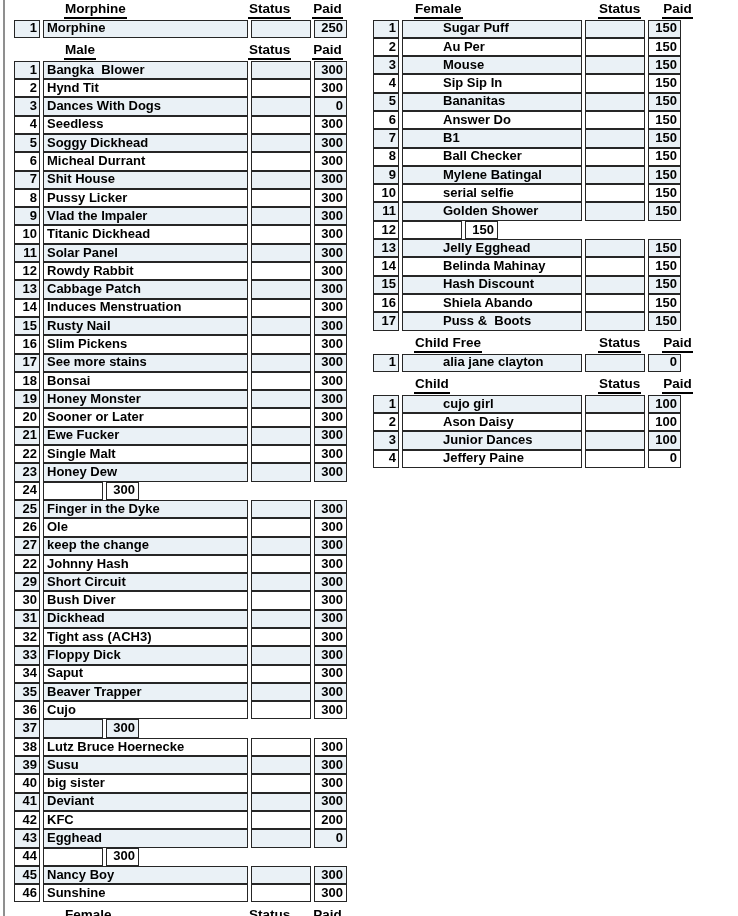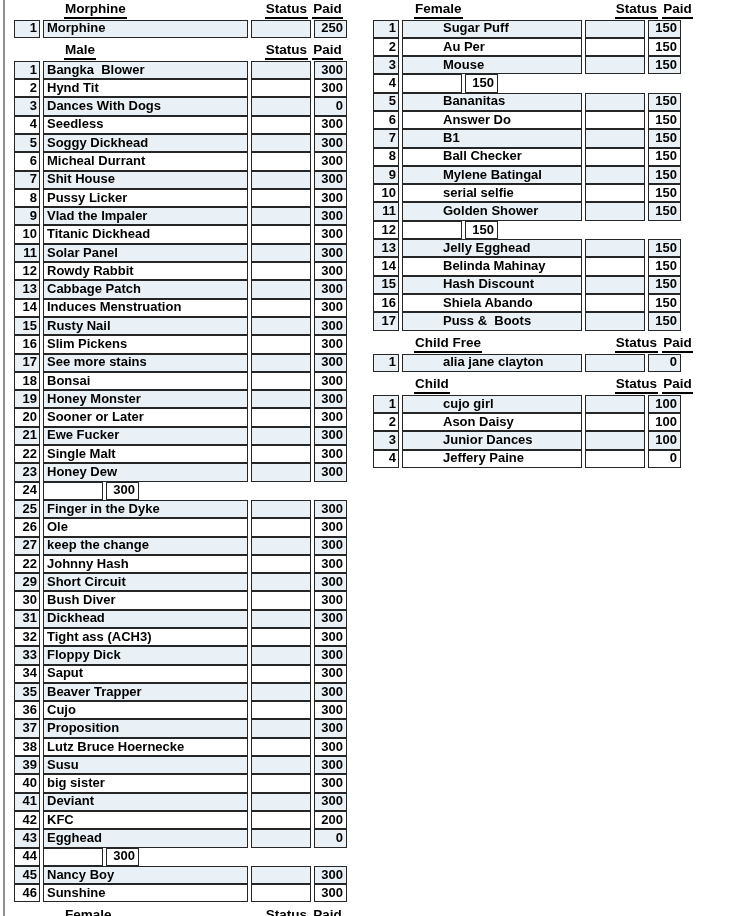"Status" .hdr-status { justify-content: flex-end -> flex-start }
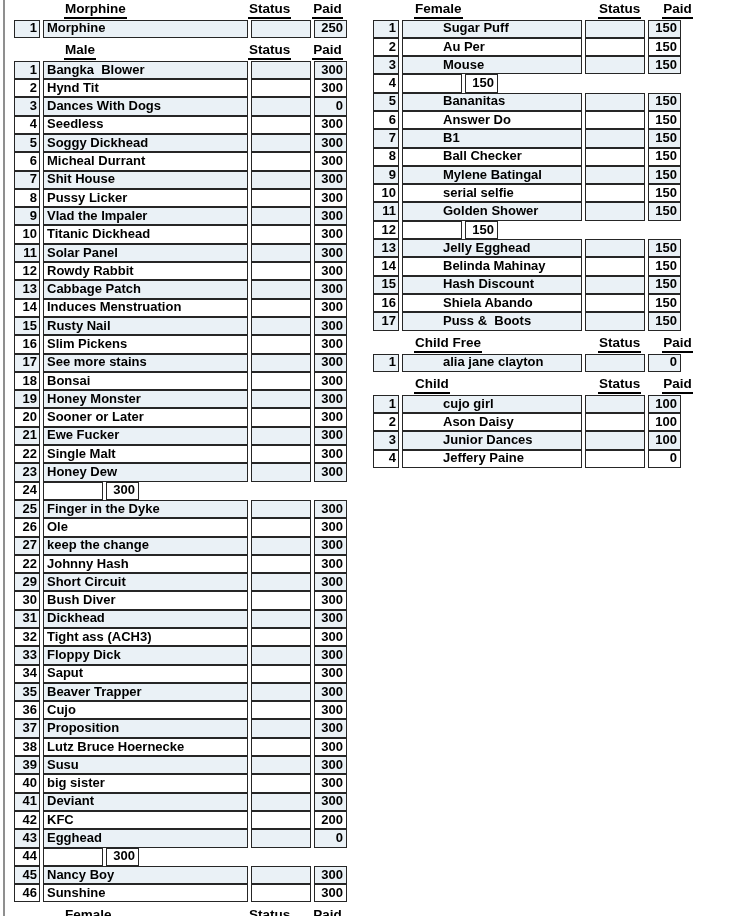"Sip Sip In" div.cell { html: none -> <div>Sip Sip In</div> }
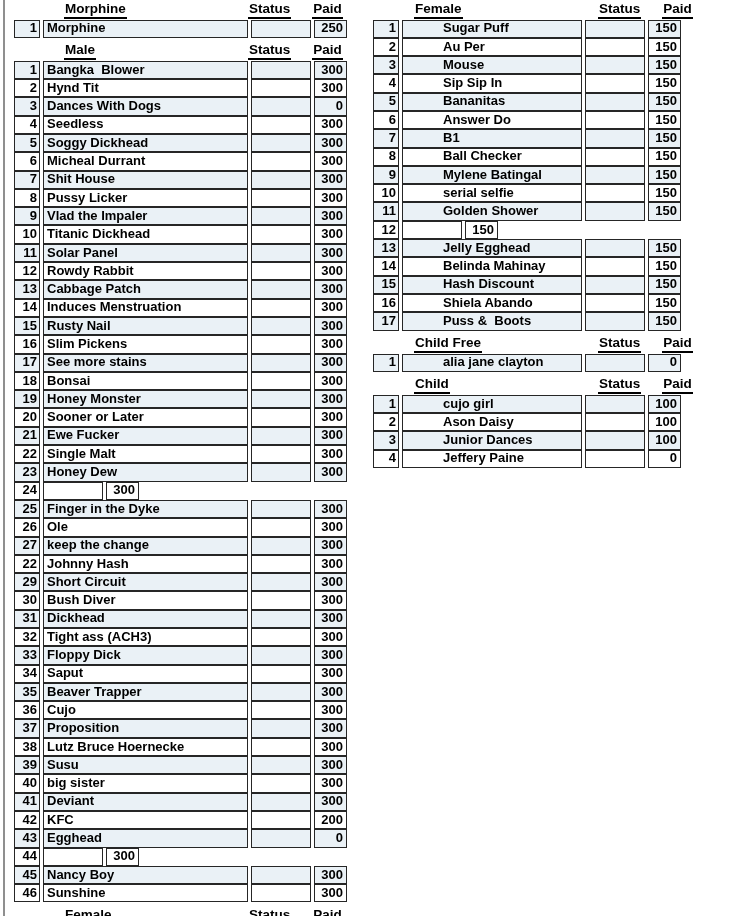"Proposition" div.cell { html: <div>Proposition</div> -> none }
